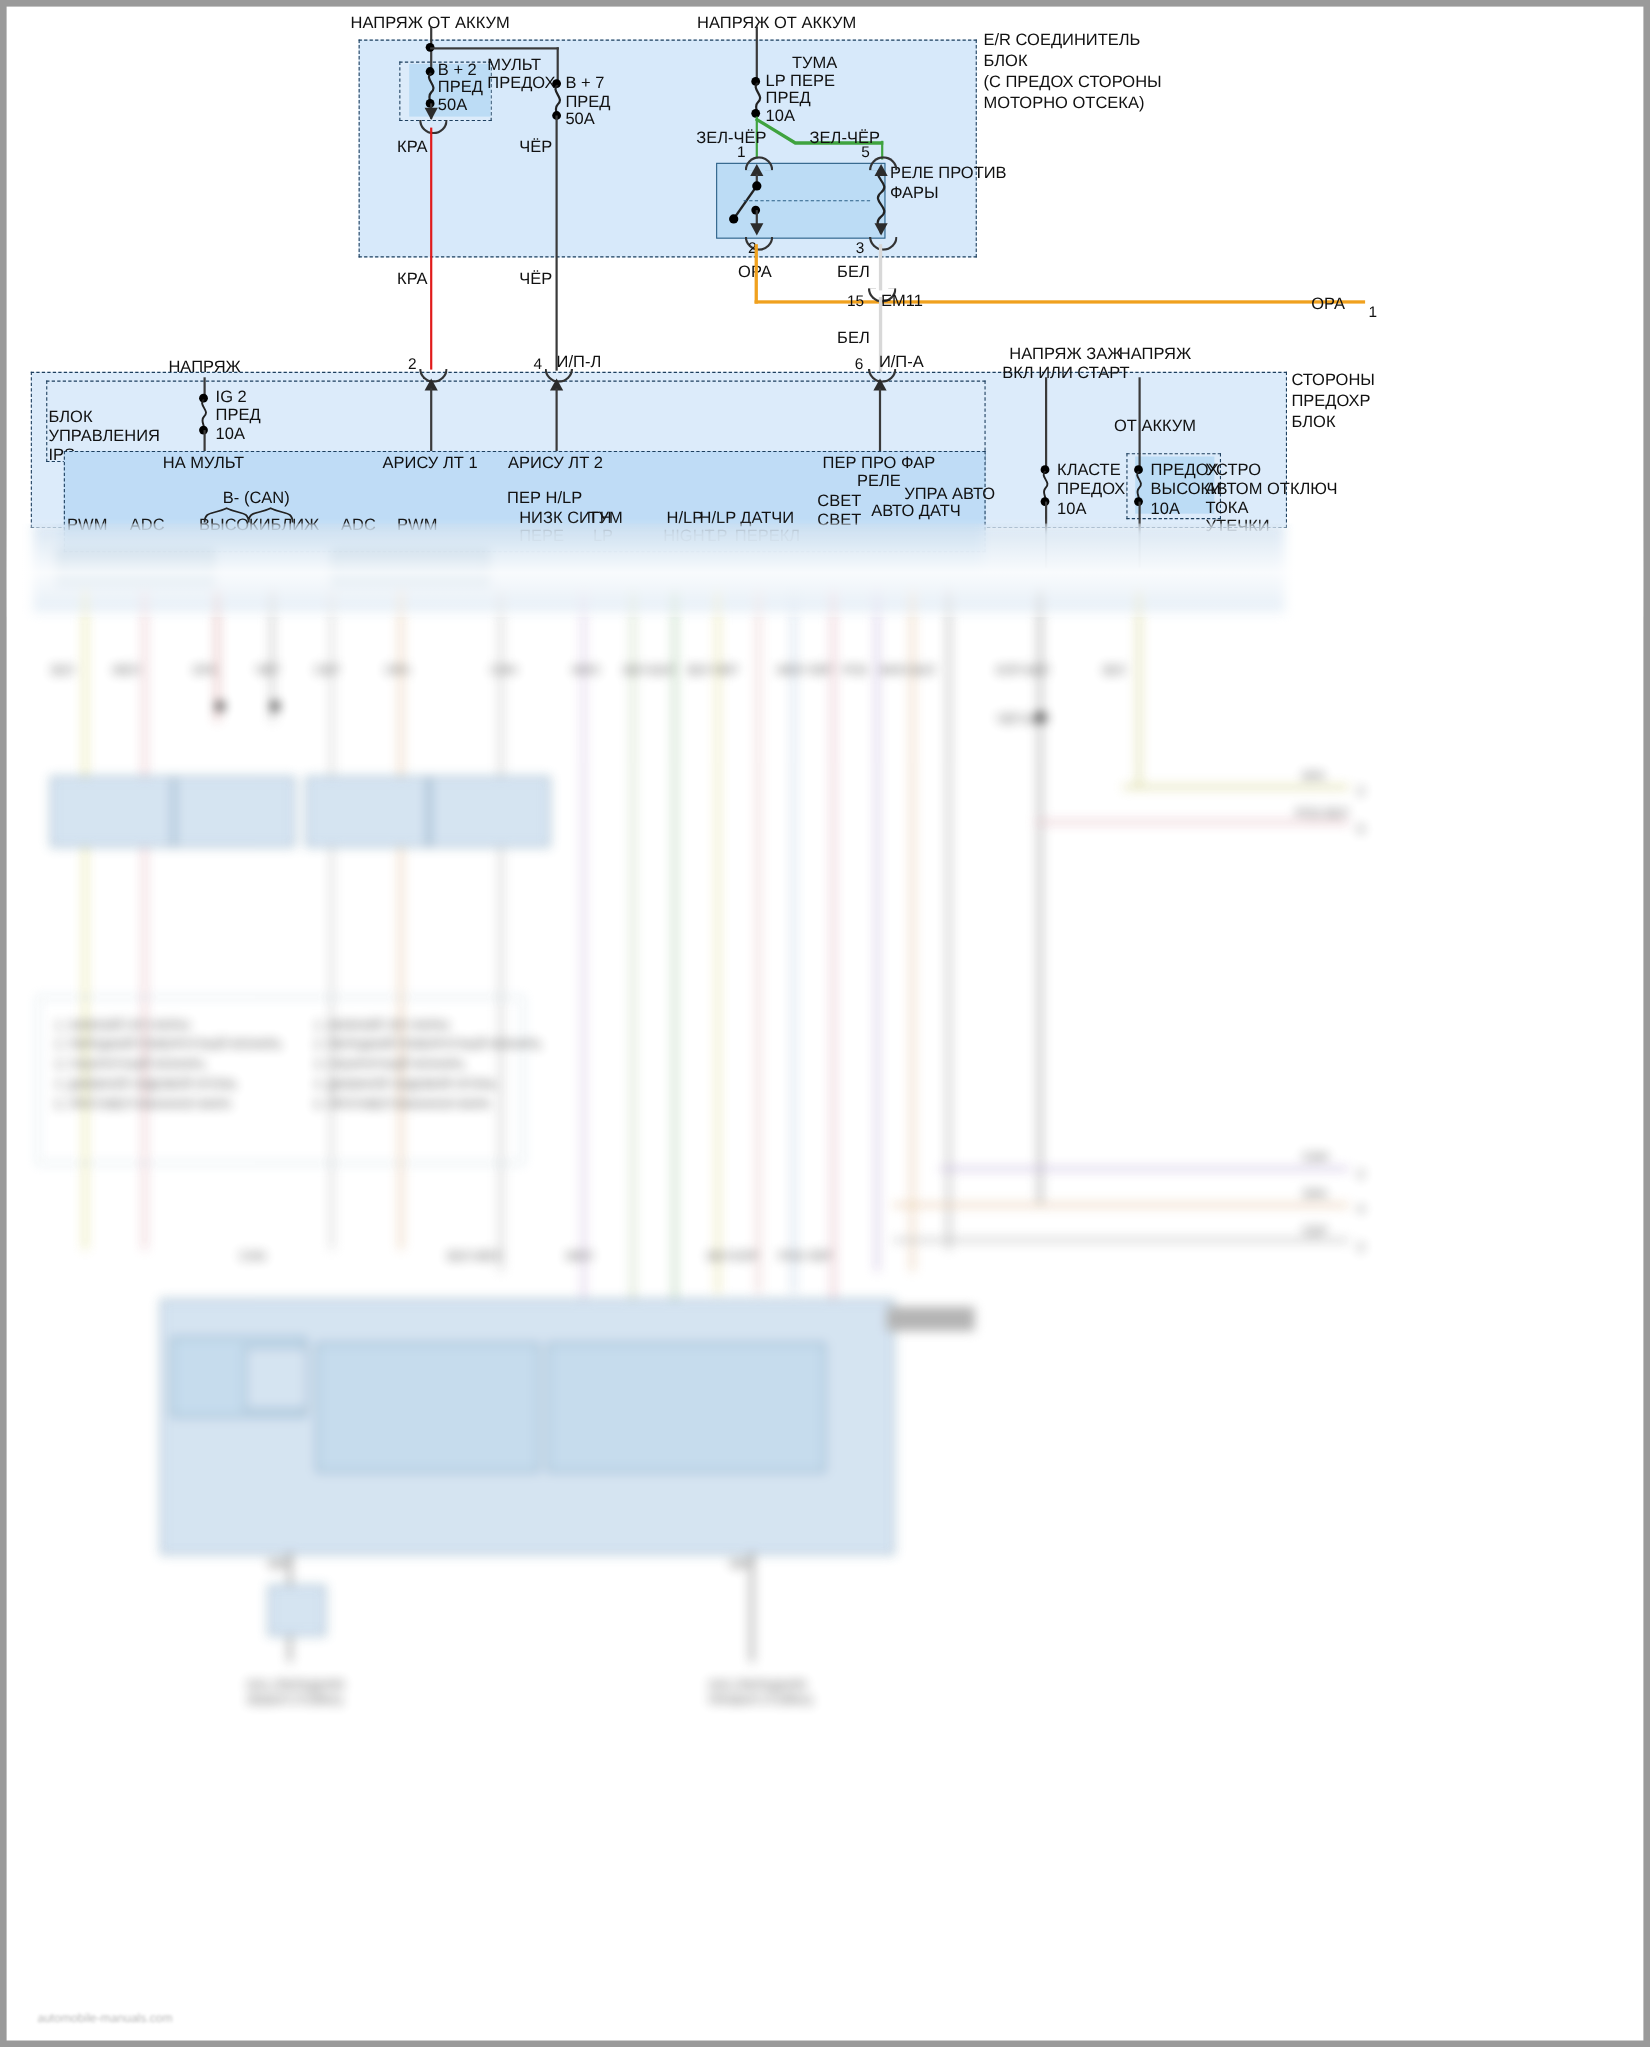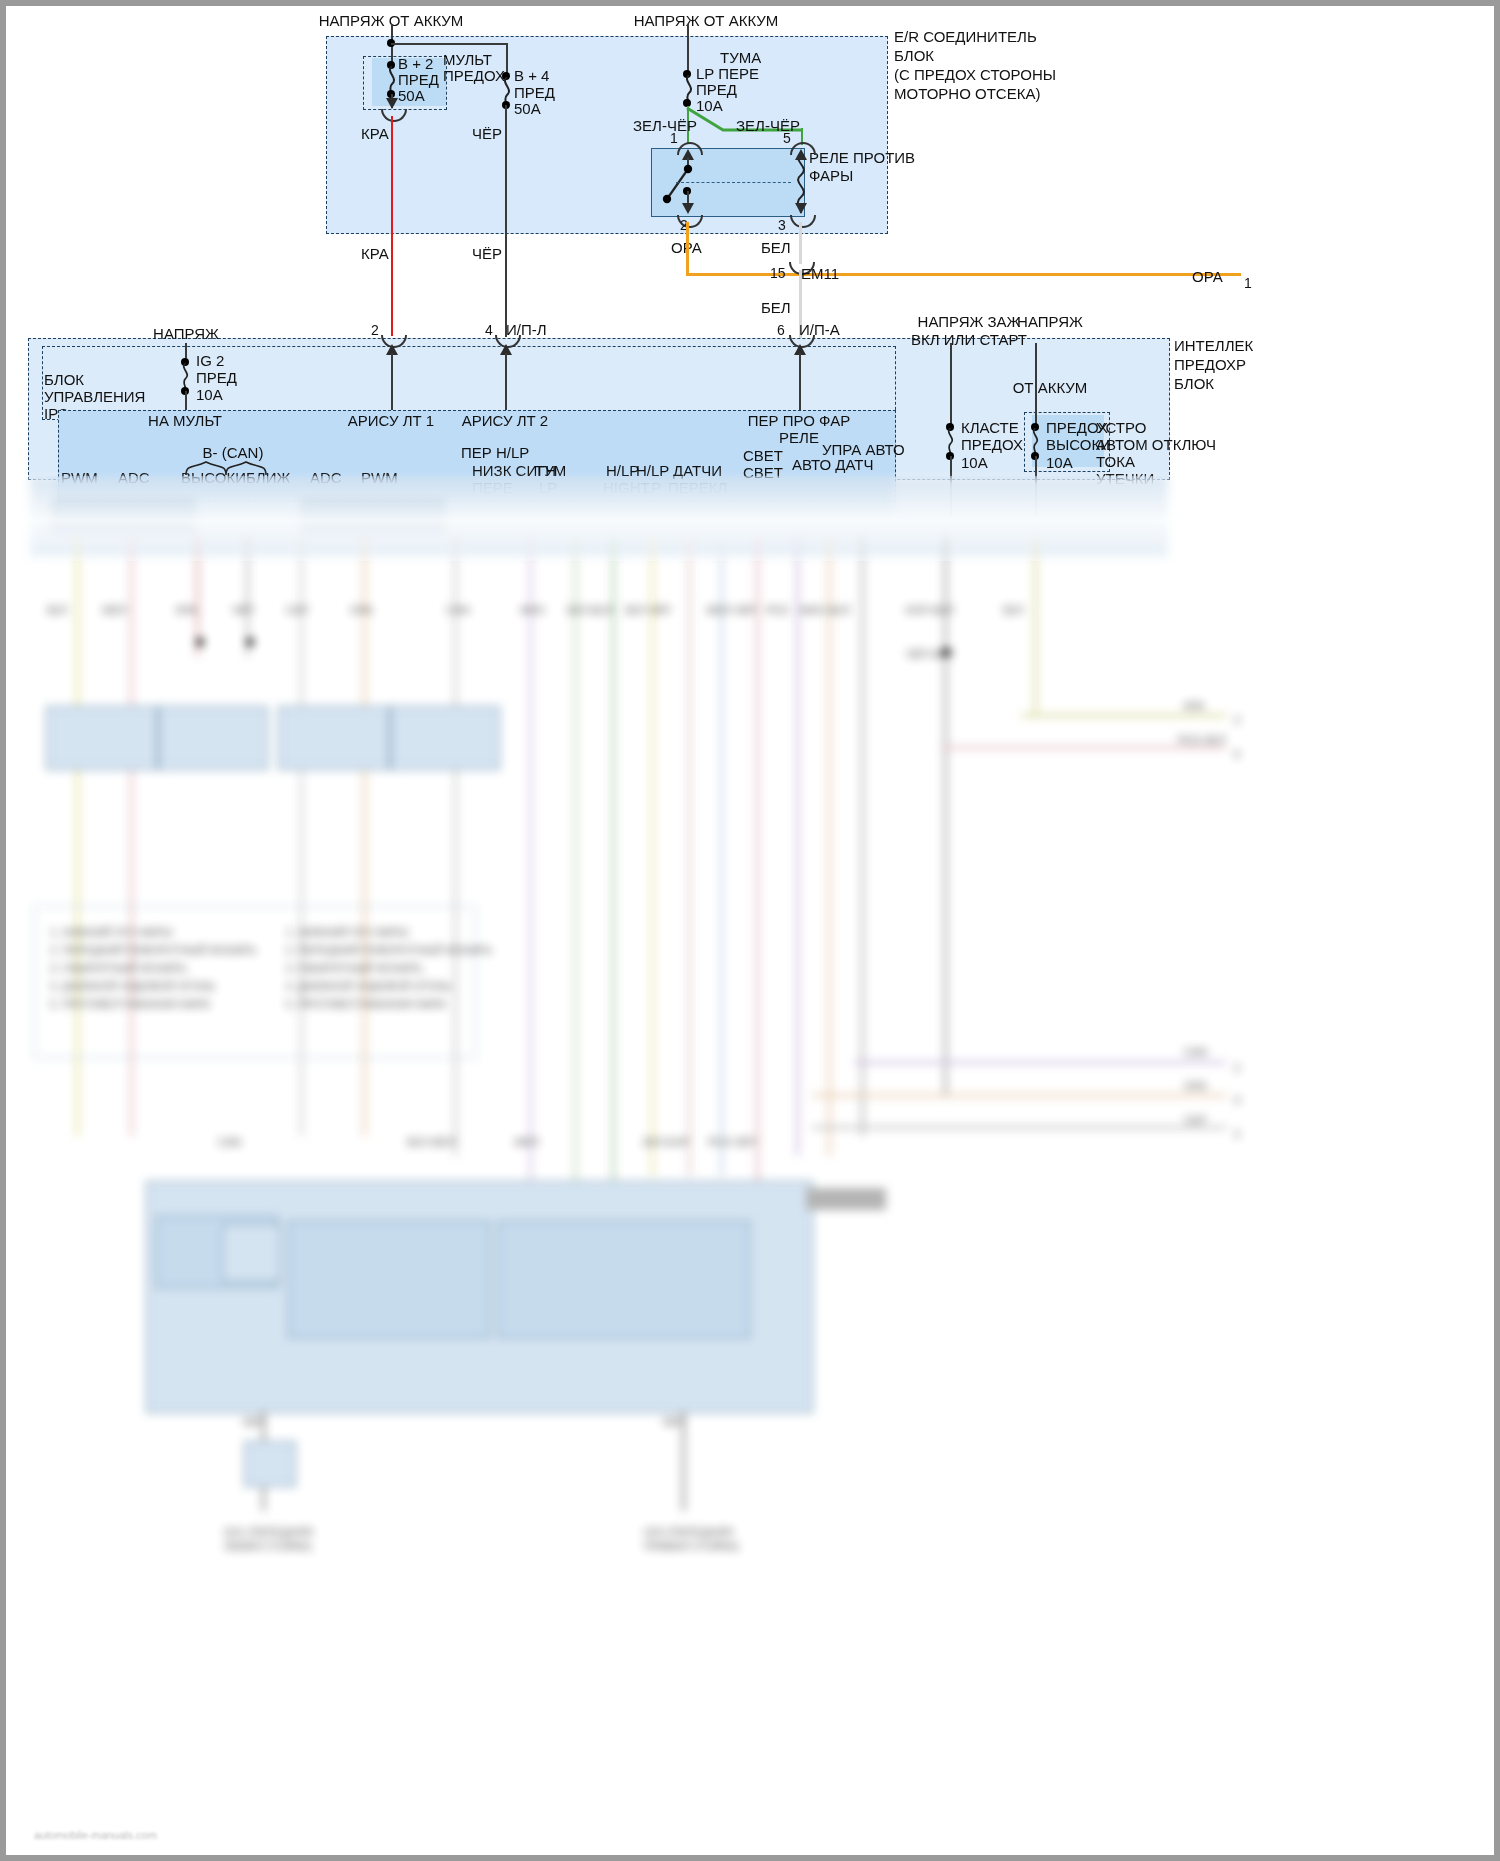"B + 4" div.lbl { text: 4 -> 7 }
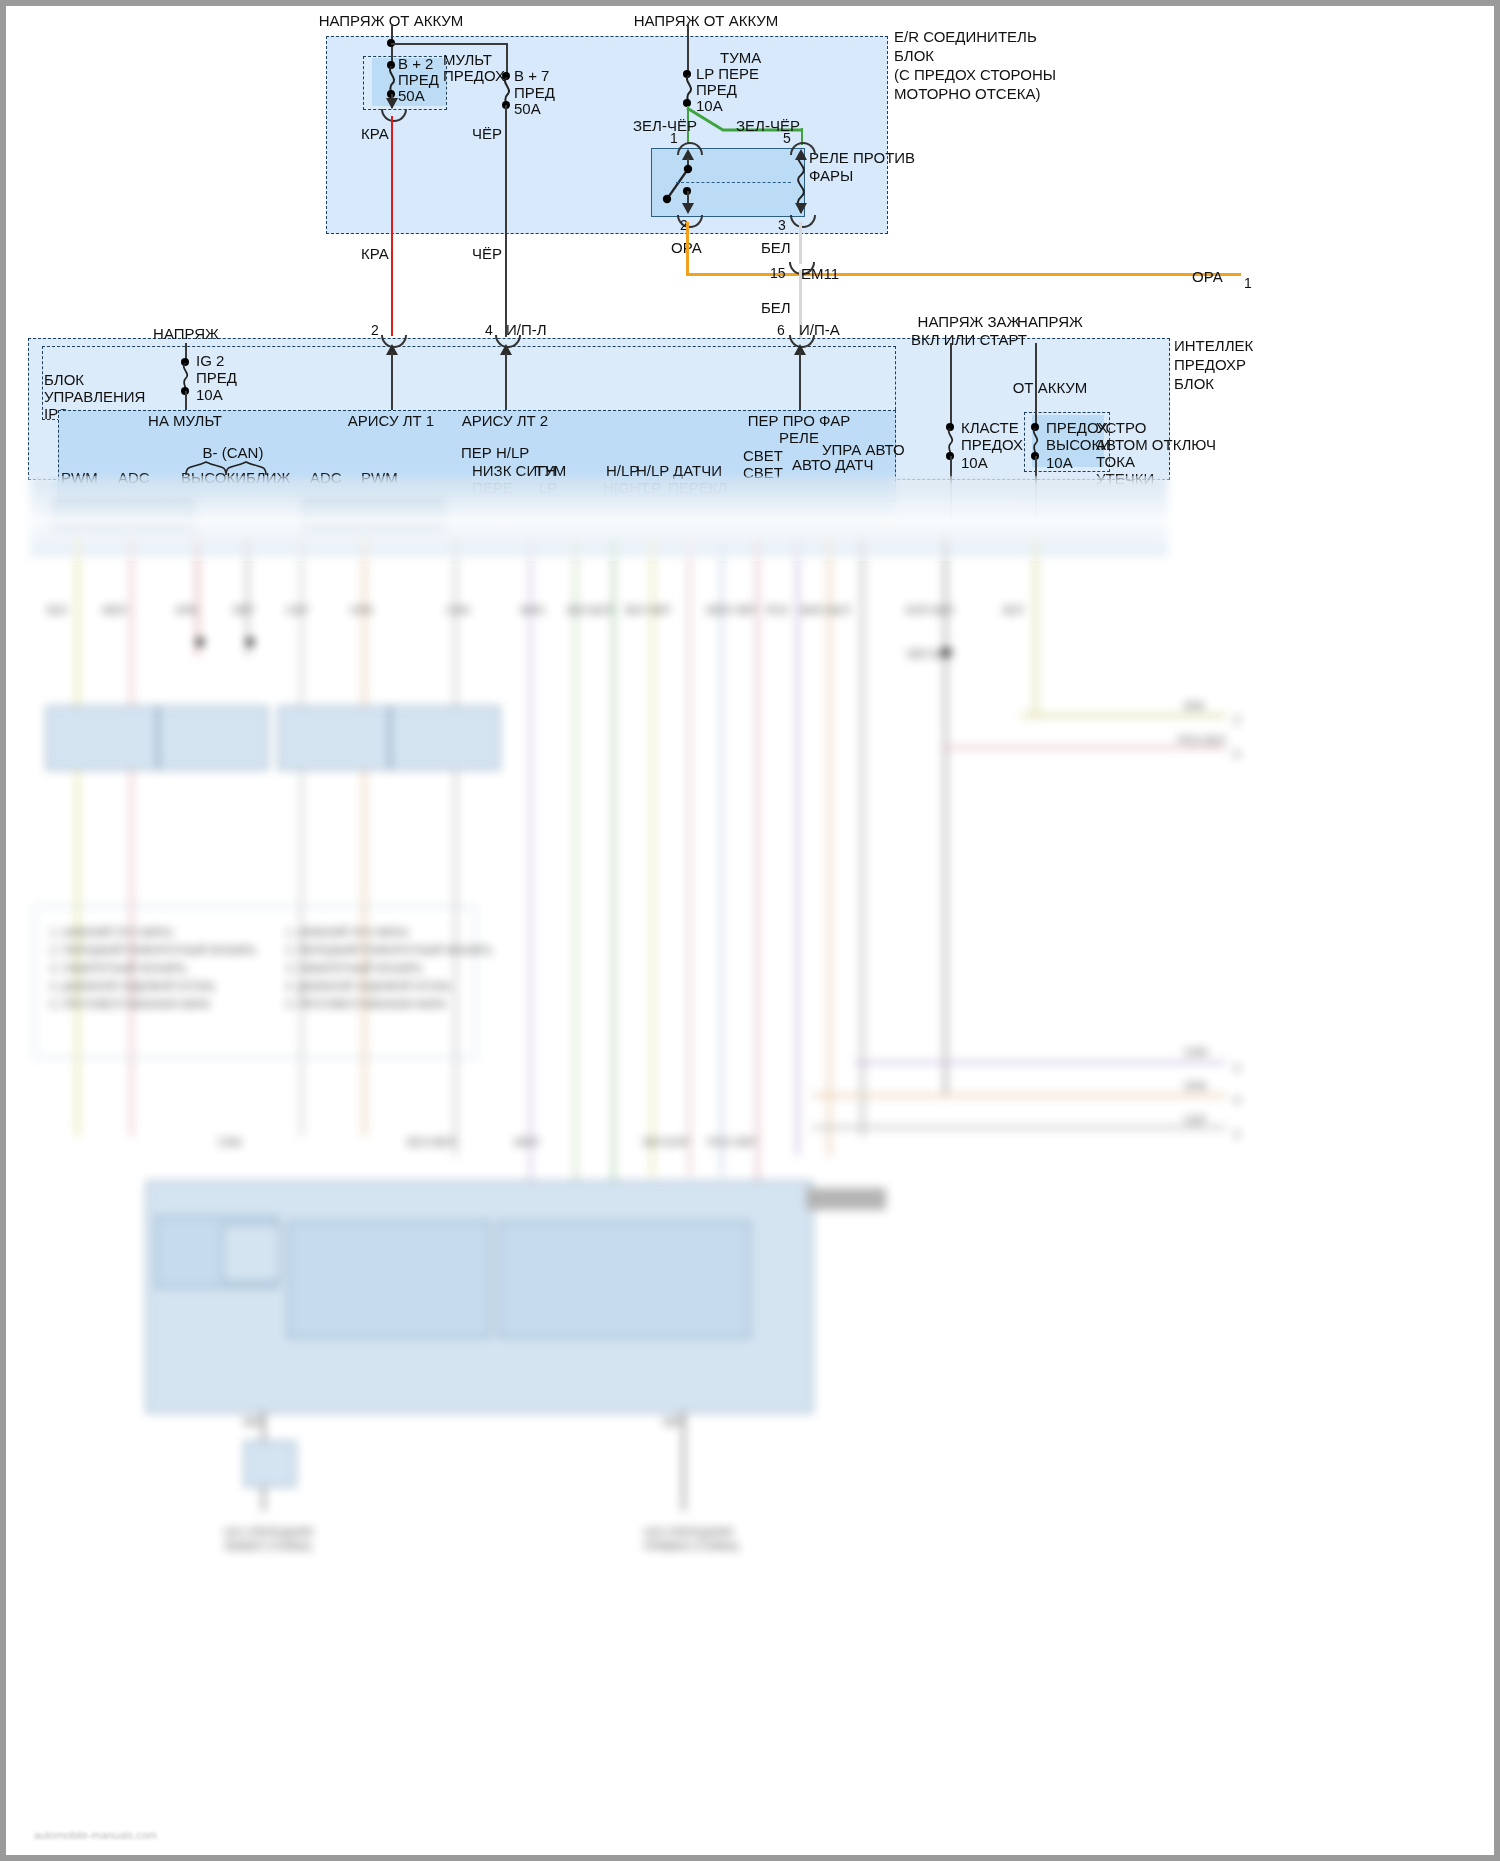"ИНТЕЛЛЕК" div.lbl { text: ИНТЕЛЛЕК -> СТОРОНЫ }
